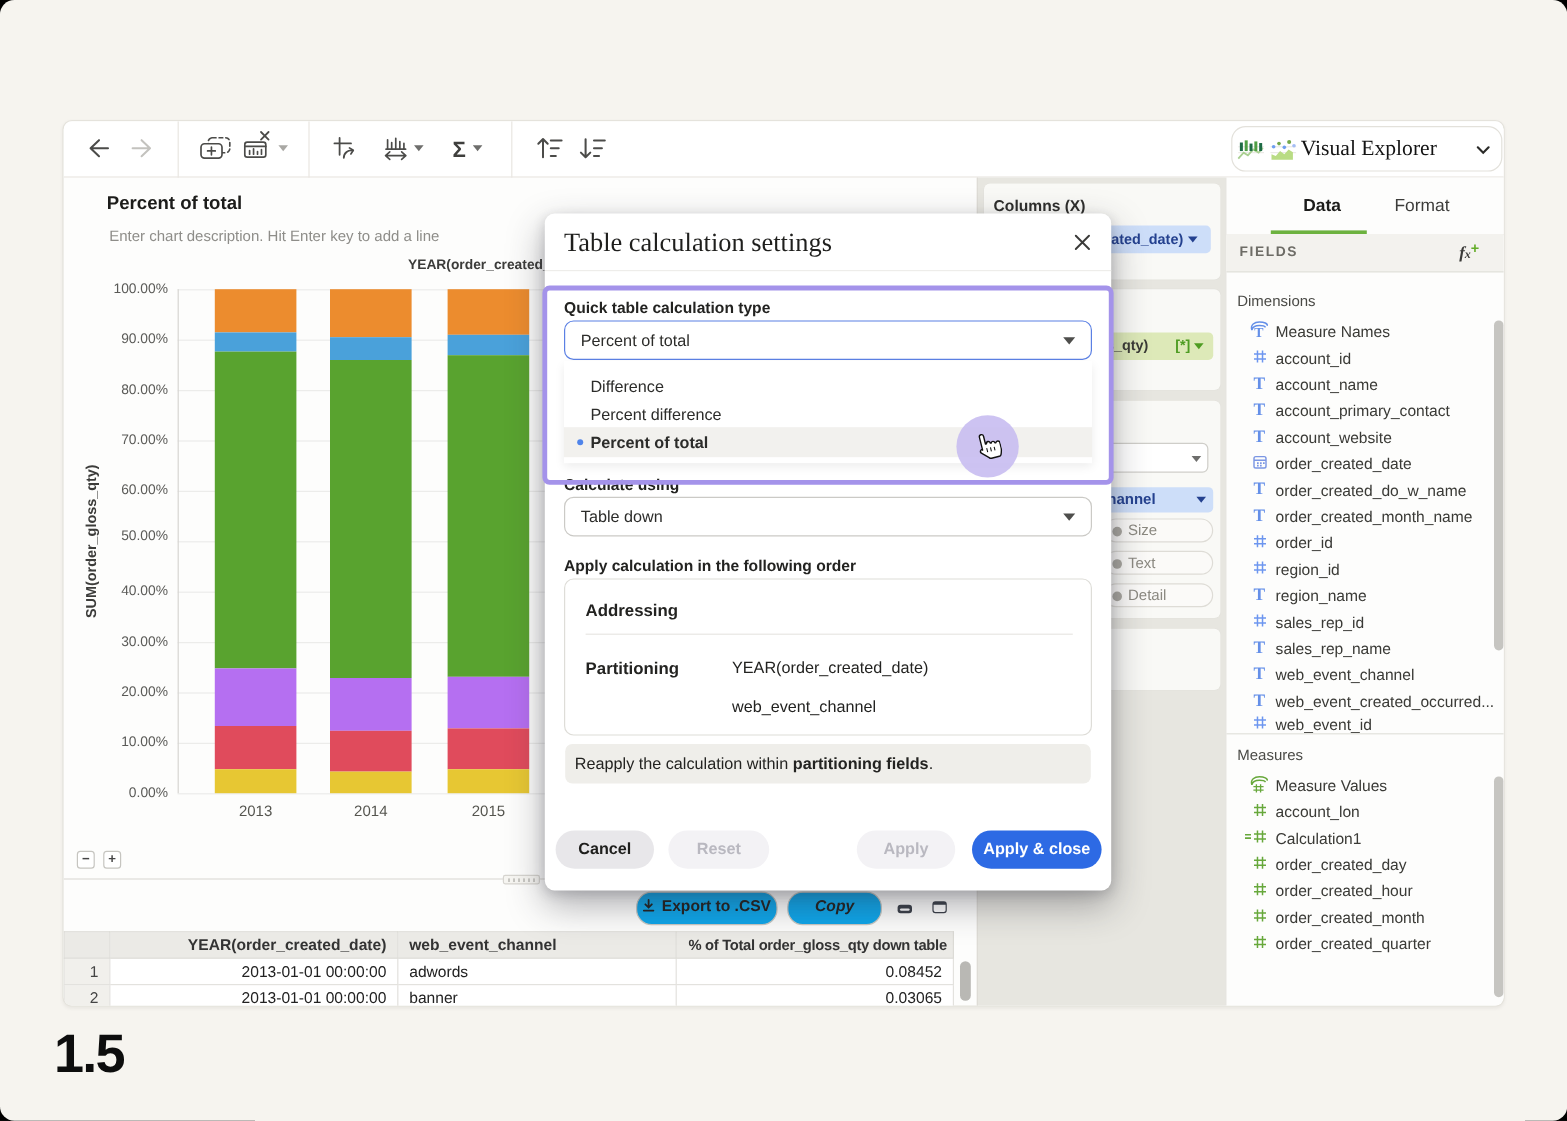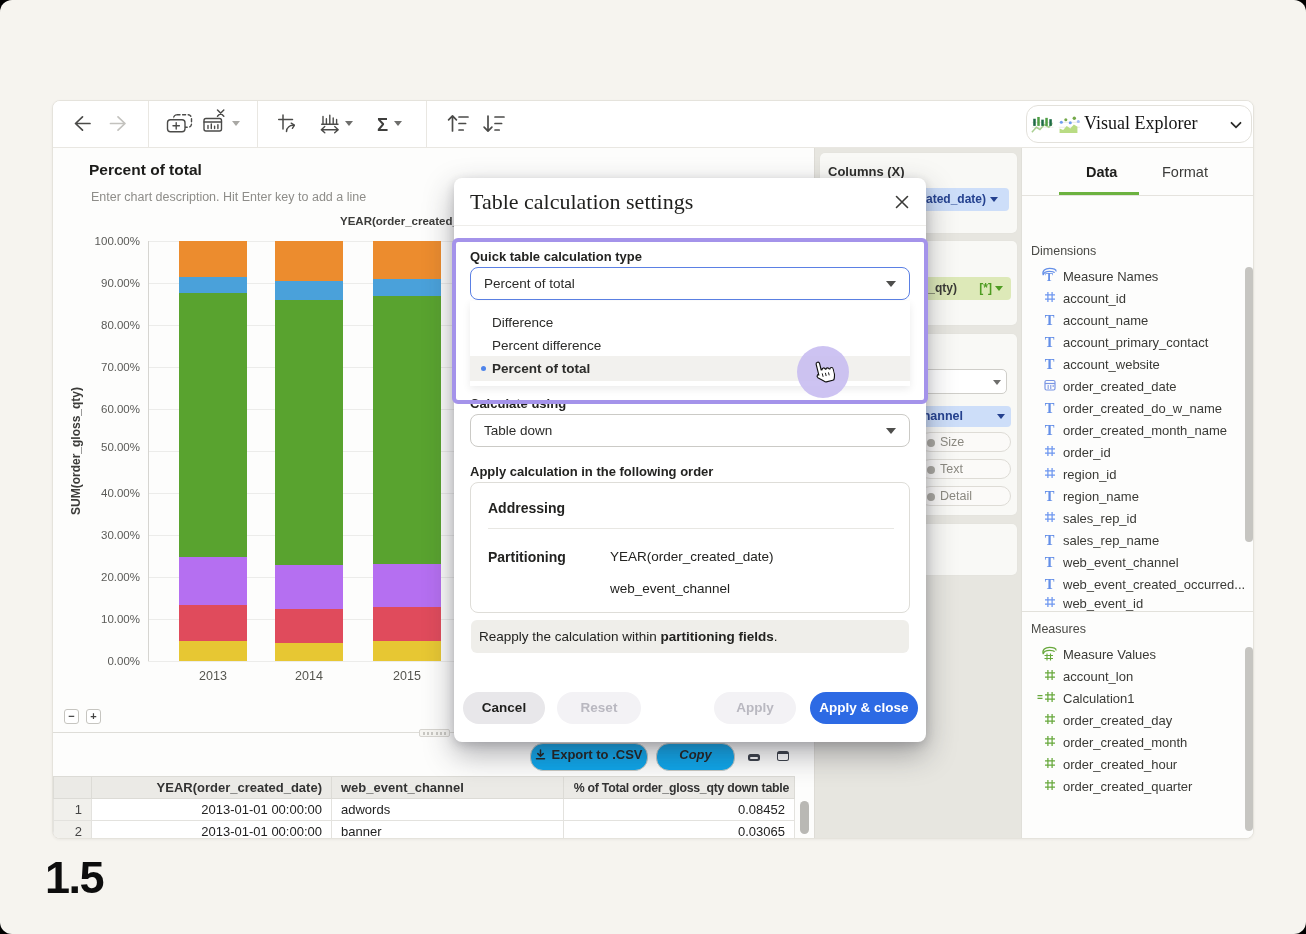"FIELDS" div.fields { html: none -> <div> <span>FIELDS</span> <span><i>f<span>x</span></i><span>+</span></span> </div> }
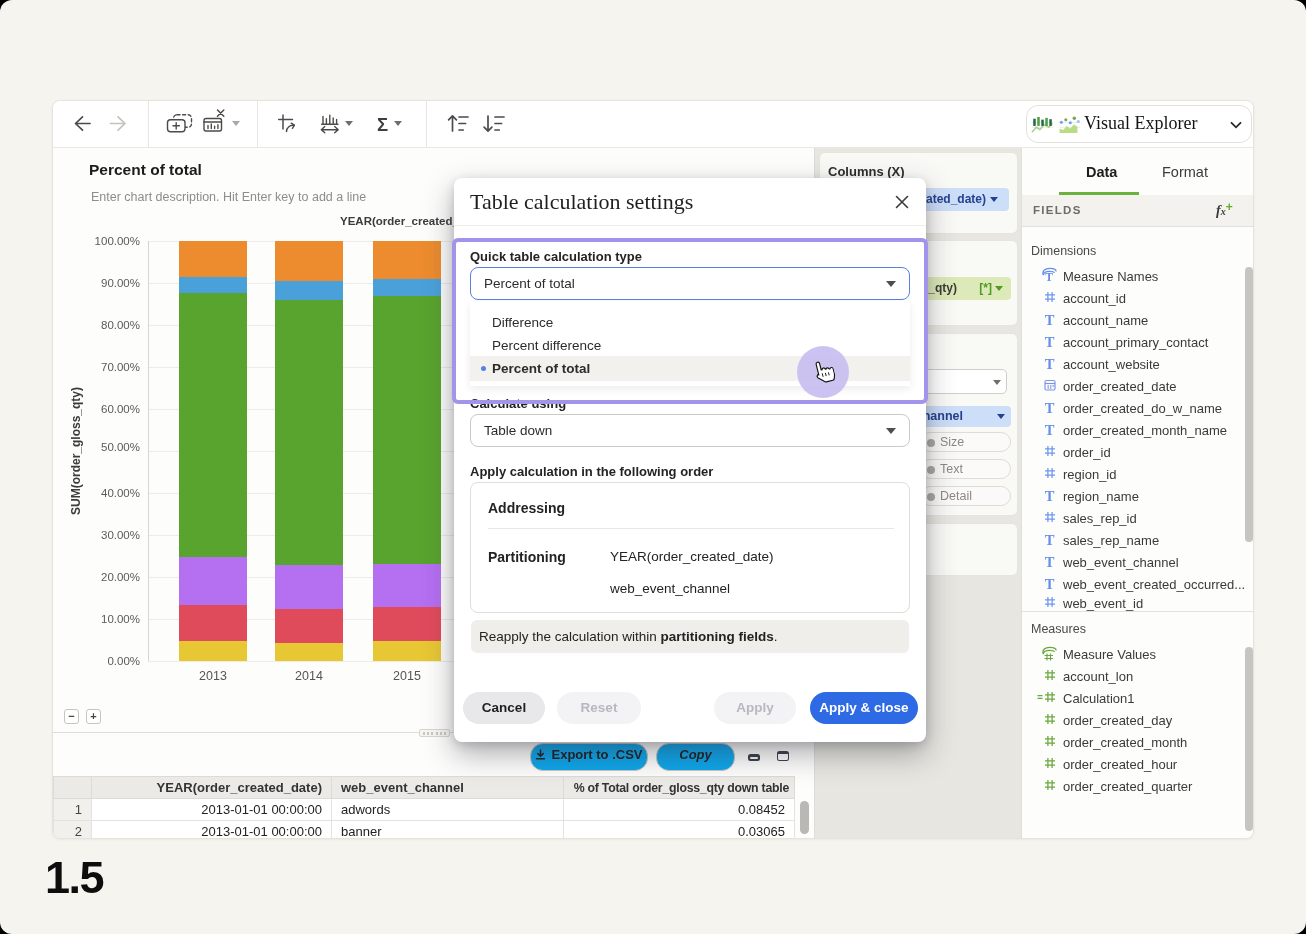"order_created_month" div.dimitem { order: before "order_created_hour" -> after "order_created_hour" }
